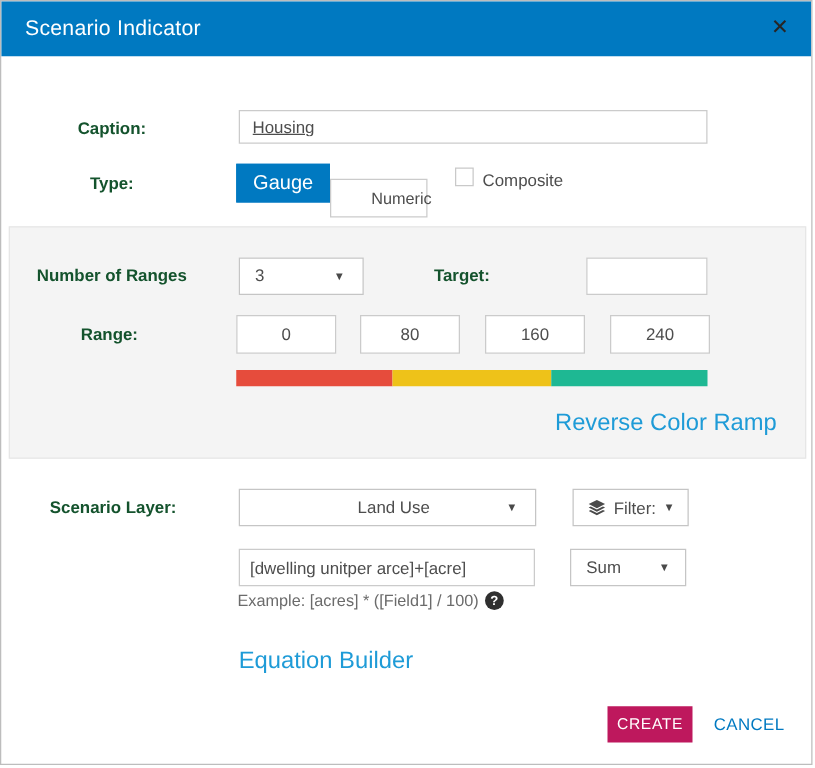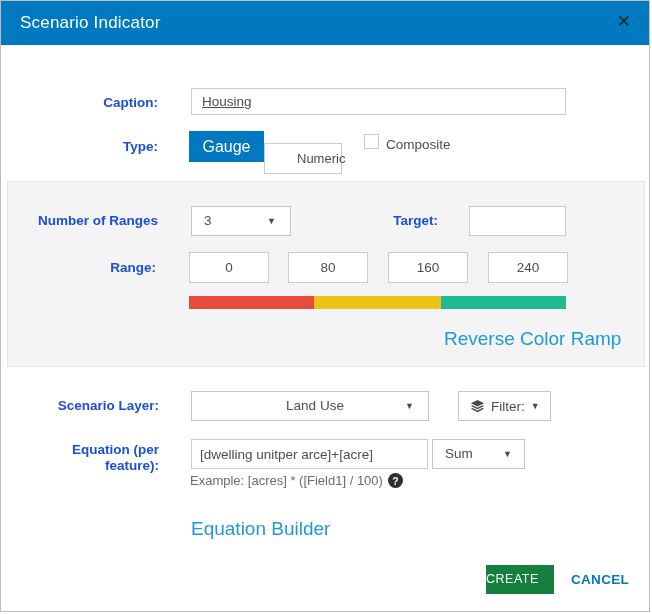"Caption:" .lbl { color: #1d4ed8 -> #14532d; text-align: right -> center }
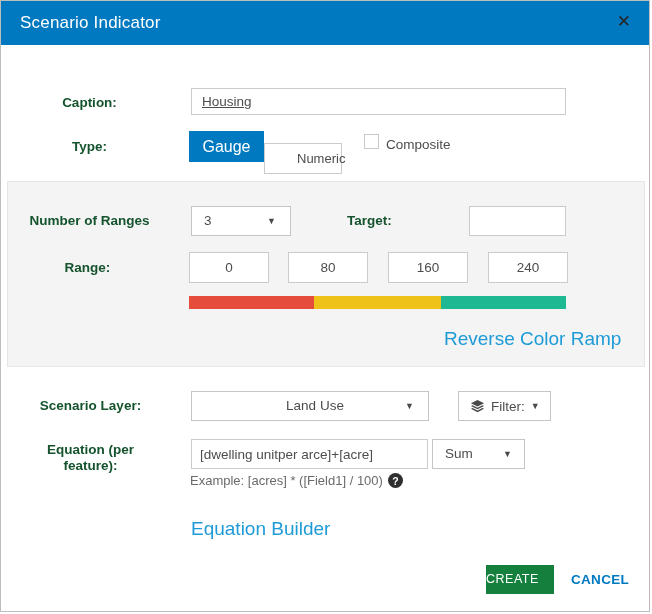"Equation (per" div.abs { html: <div> <div>Equation (per</div> <div>feature):</div> </div> -> none }
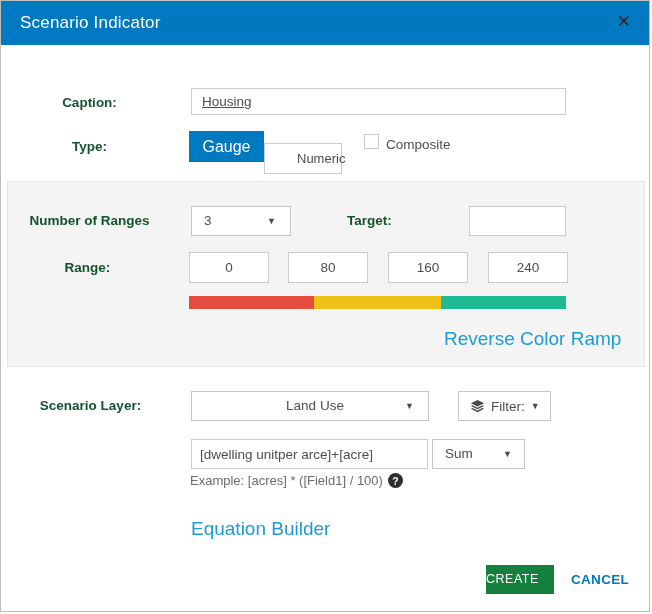"Sum" .dd-sum { left: 431px -> 455px }
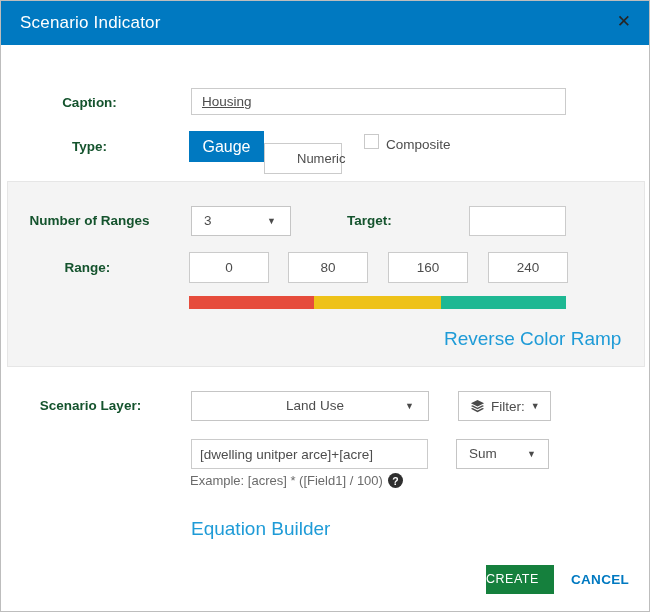"CREATE" .btn-create { background: #15803d -> #be185d; text-align: left -> center }
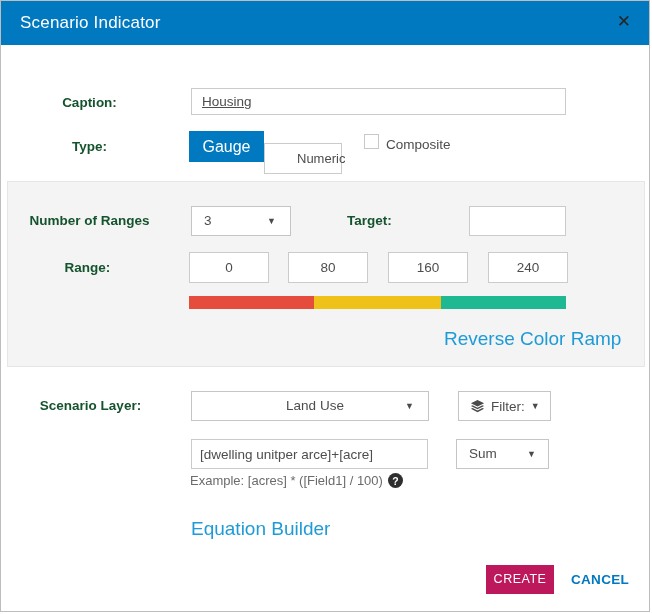"CANCEL" .cancel { font-weight: bold -> none }
